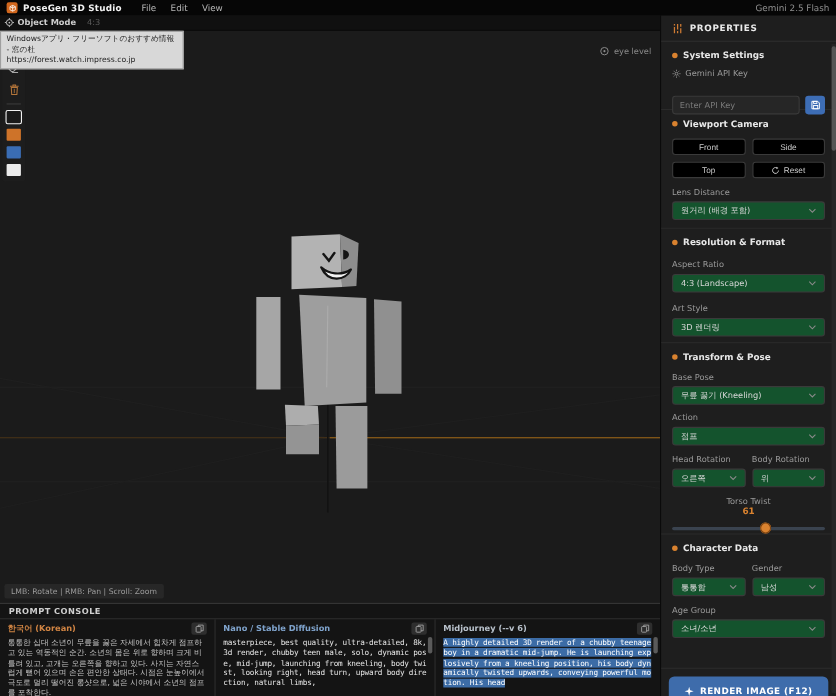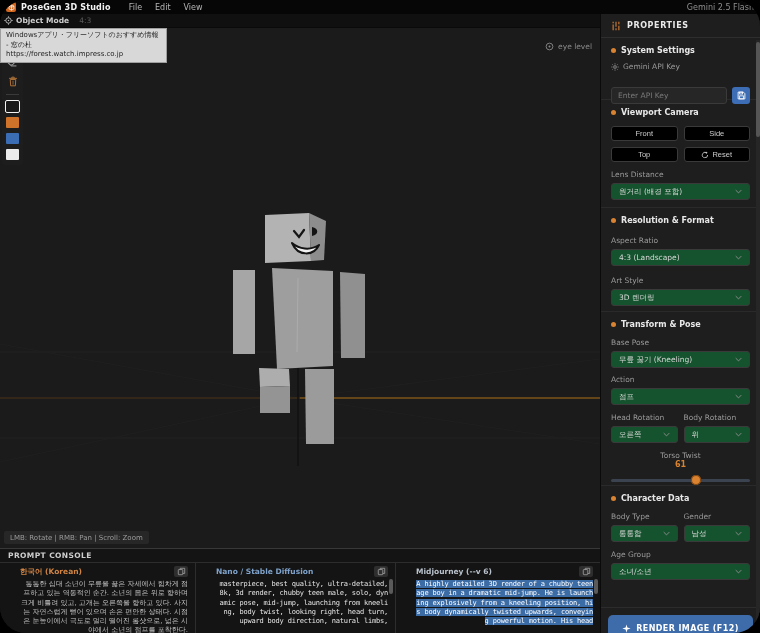"PoseGen 3D Studio" .stage { border-radius: 26px -> none }
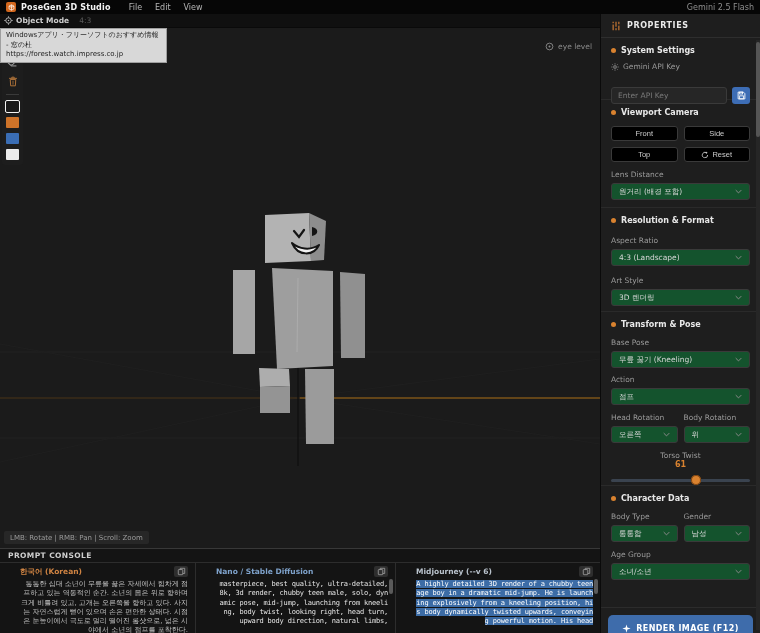"한국어 (Korean)" .col { padding: 3px 7px 0 20px -> 3px 7px 0 7px; text-align: right -> none }
